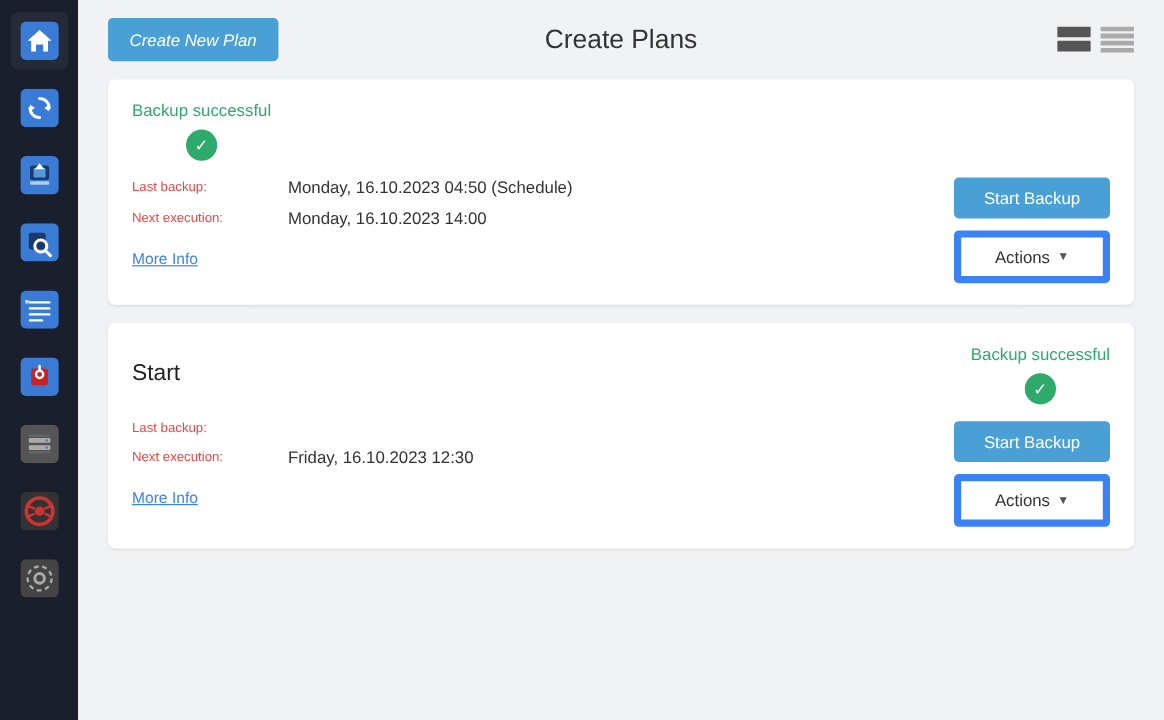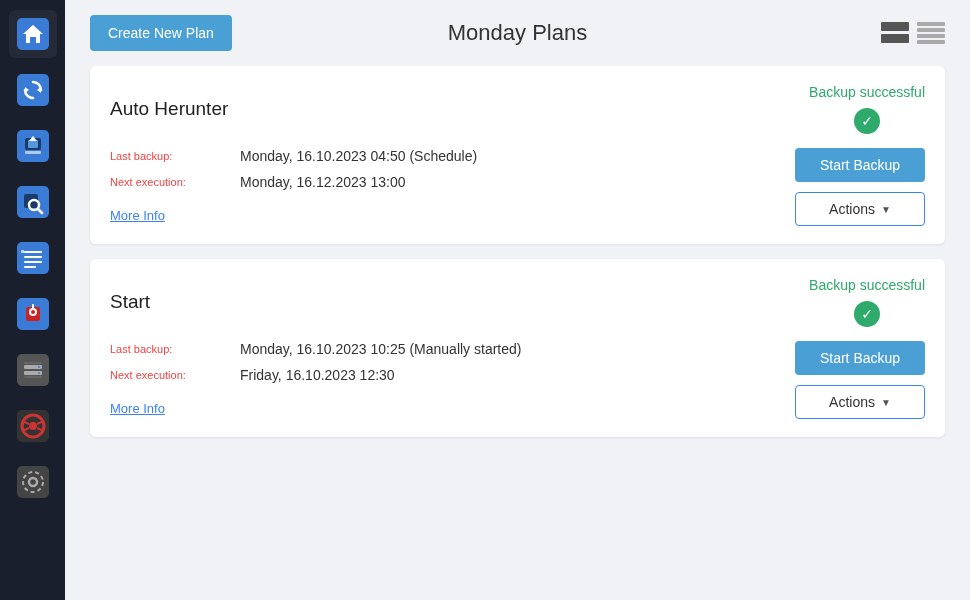"Create New Plan" .create-btn { font-style: none -> italic }
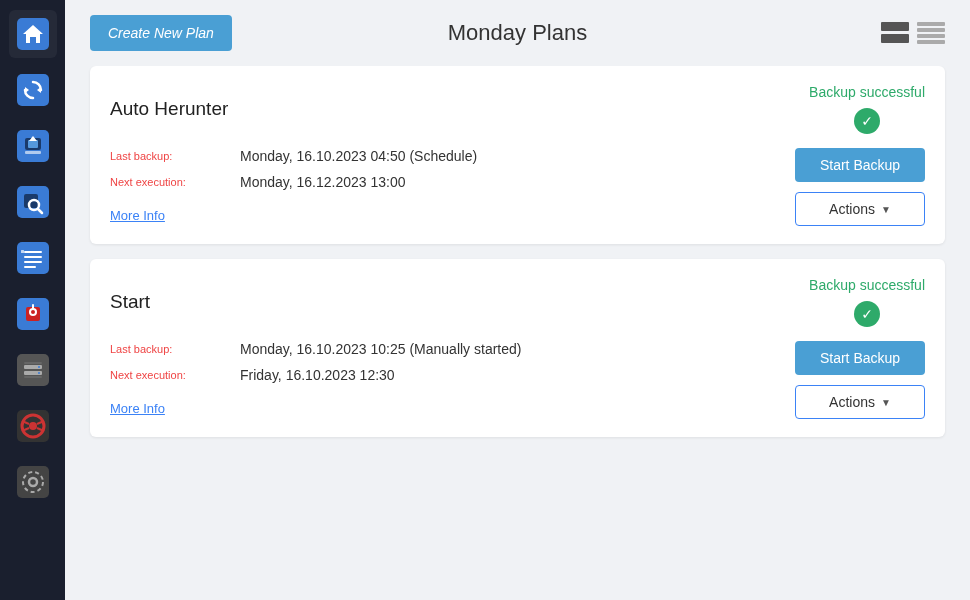"Monday Plans" h1.page-title { text: Monday -> Create }
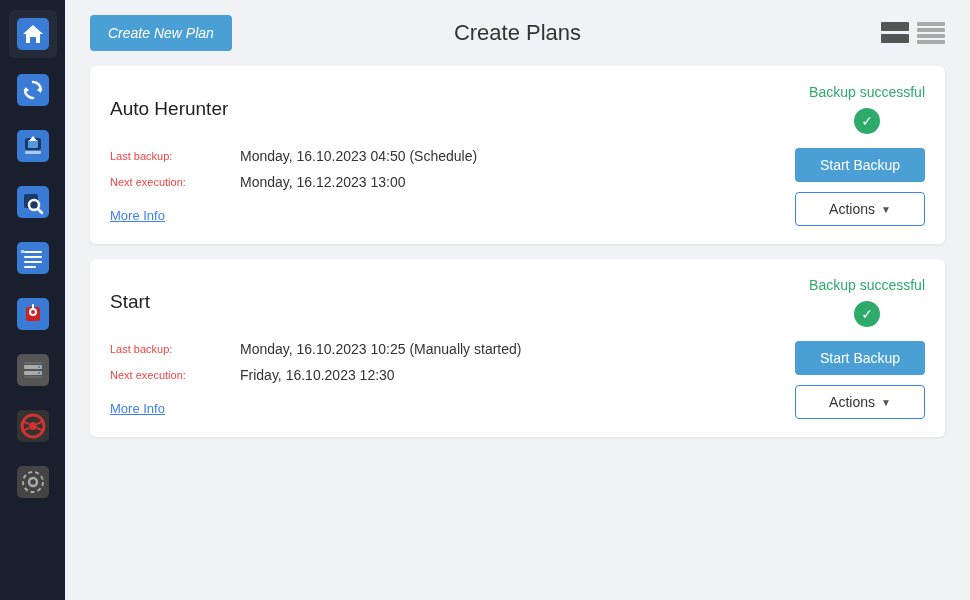"Auto Herunter" span.plan-name { html: <span>Auto Herunter</span> -> none }
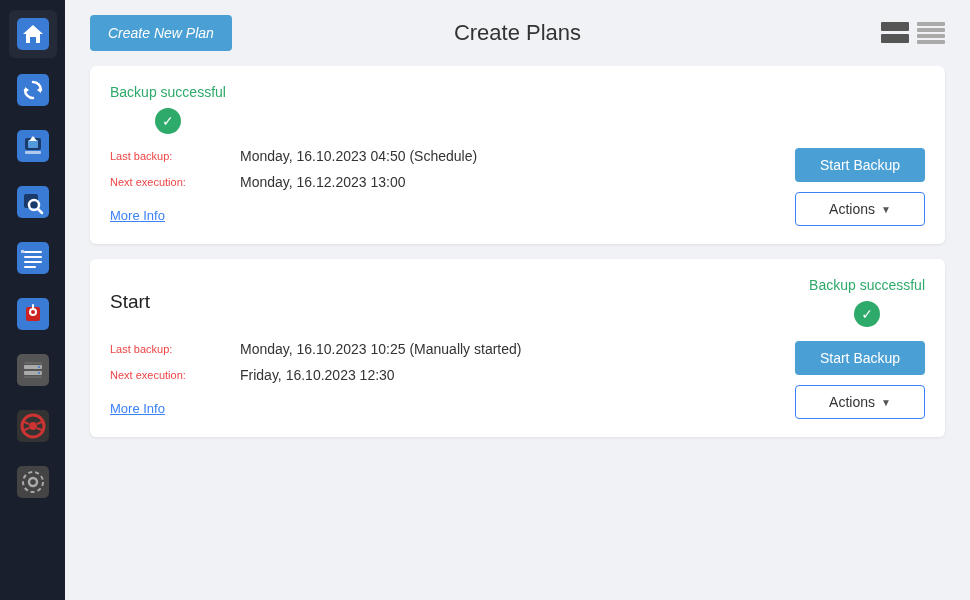"Monday, 16.12.2023 13:00" span.info-value { text: 16.12.2023 13:00 -> 16.10.2023 14:00 }
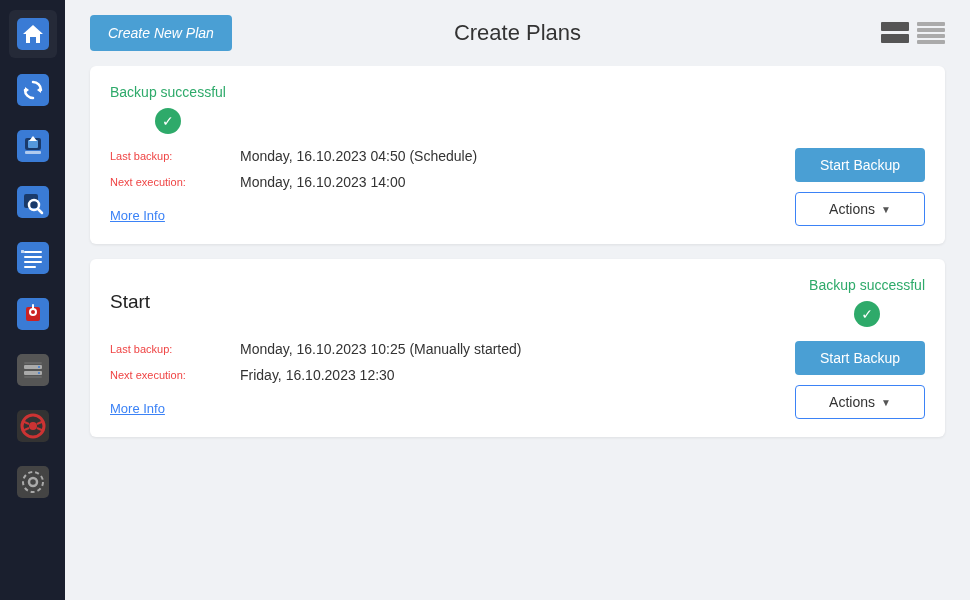"Actions" .actions-btn { border: 1px solid #3b82f6 -> 6px solid #3b82f6 }
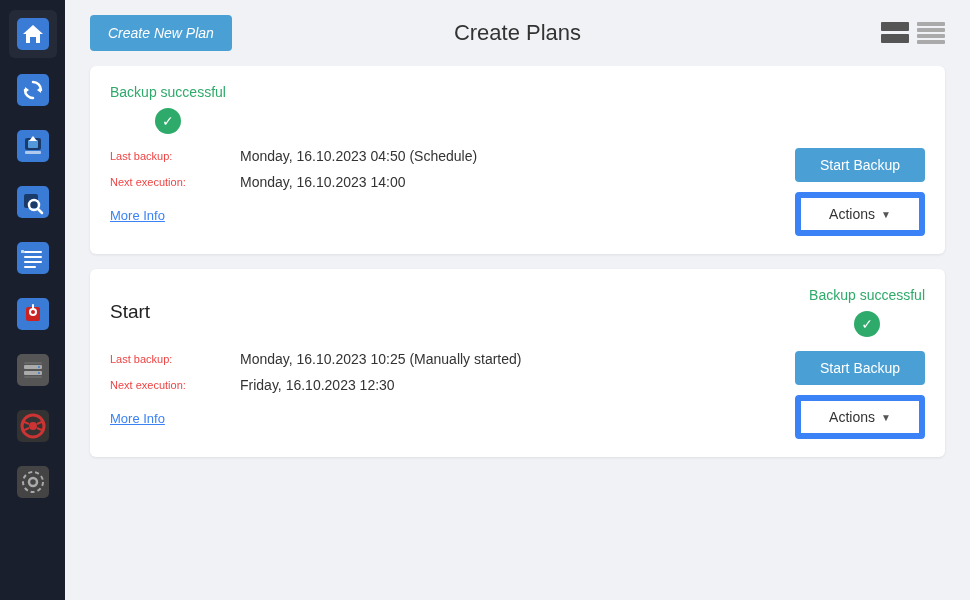"Monday, 16.10.2023 10:25 (Manually" span.info-value { html: <span>Monday, 16.10.2023 10:25 (Manually started)</span> -> none }
